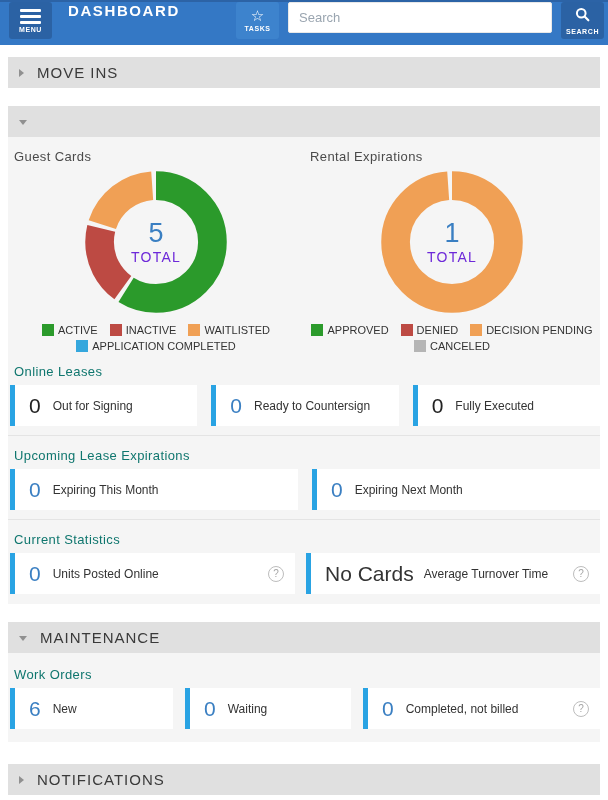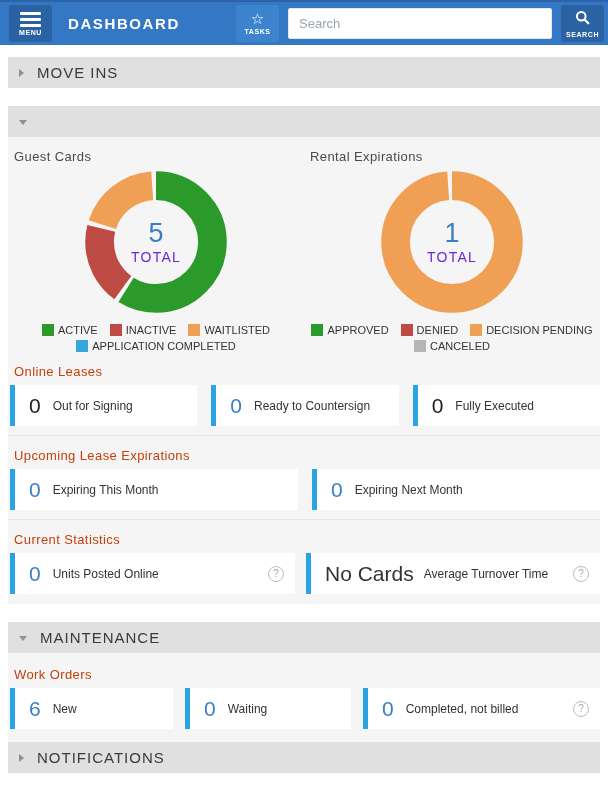"DASHBOARD" .topbar { align-items: center -> none }
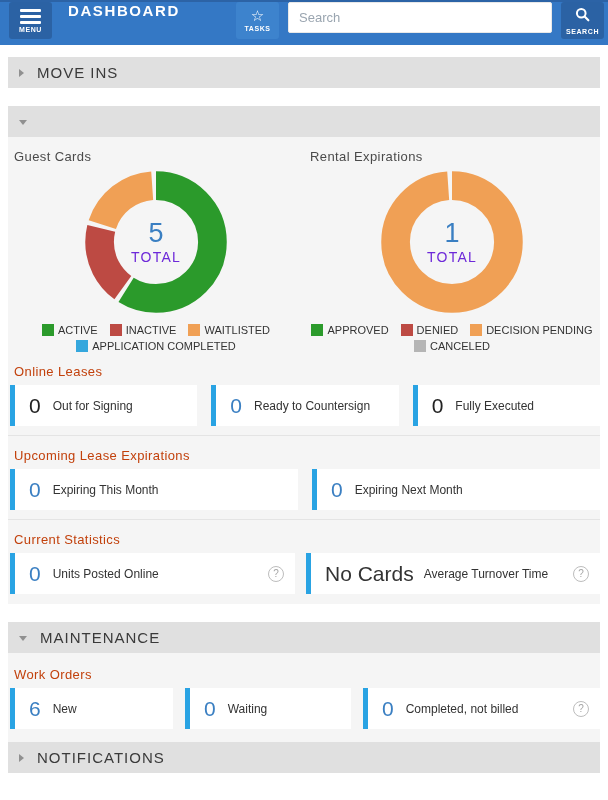"Online Leases" .sub-label { color: #c2410c -> #0f766e }
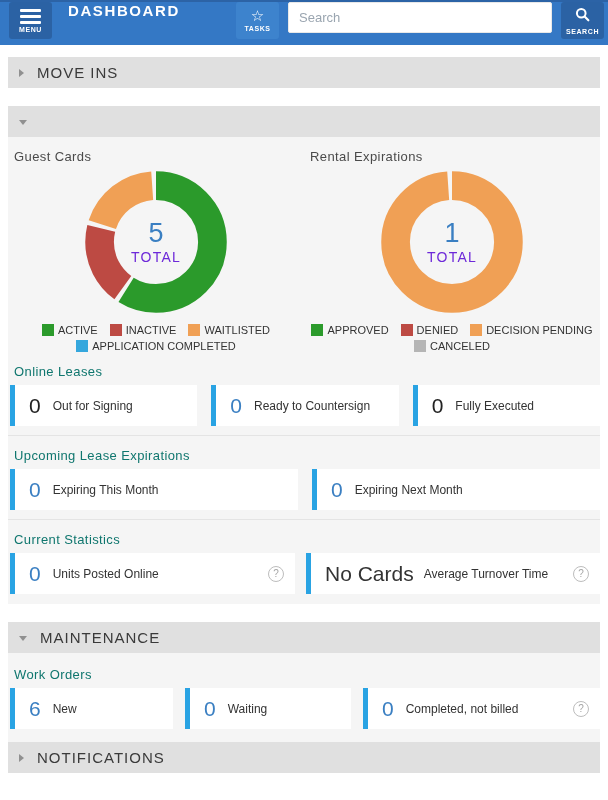"NOTIFICATIONS" .mt22 { margin-top: none -> 22px }
